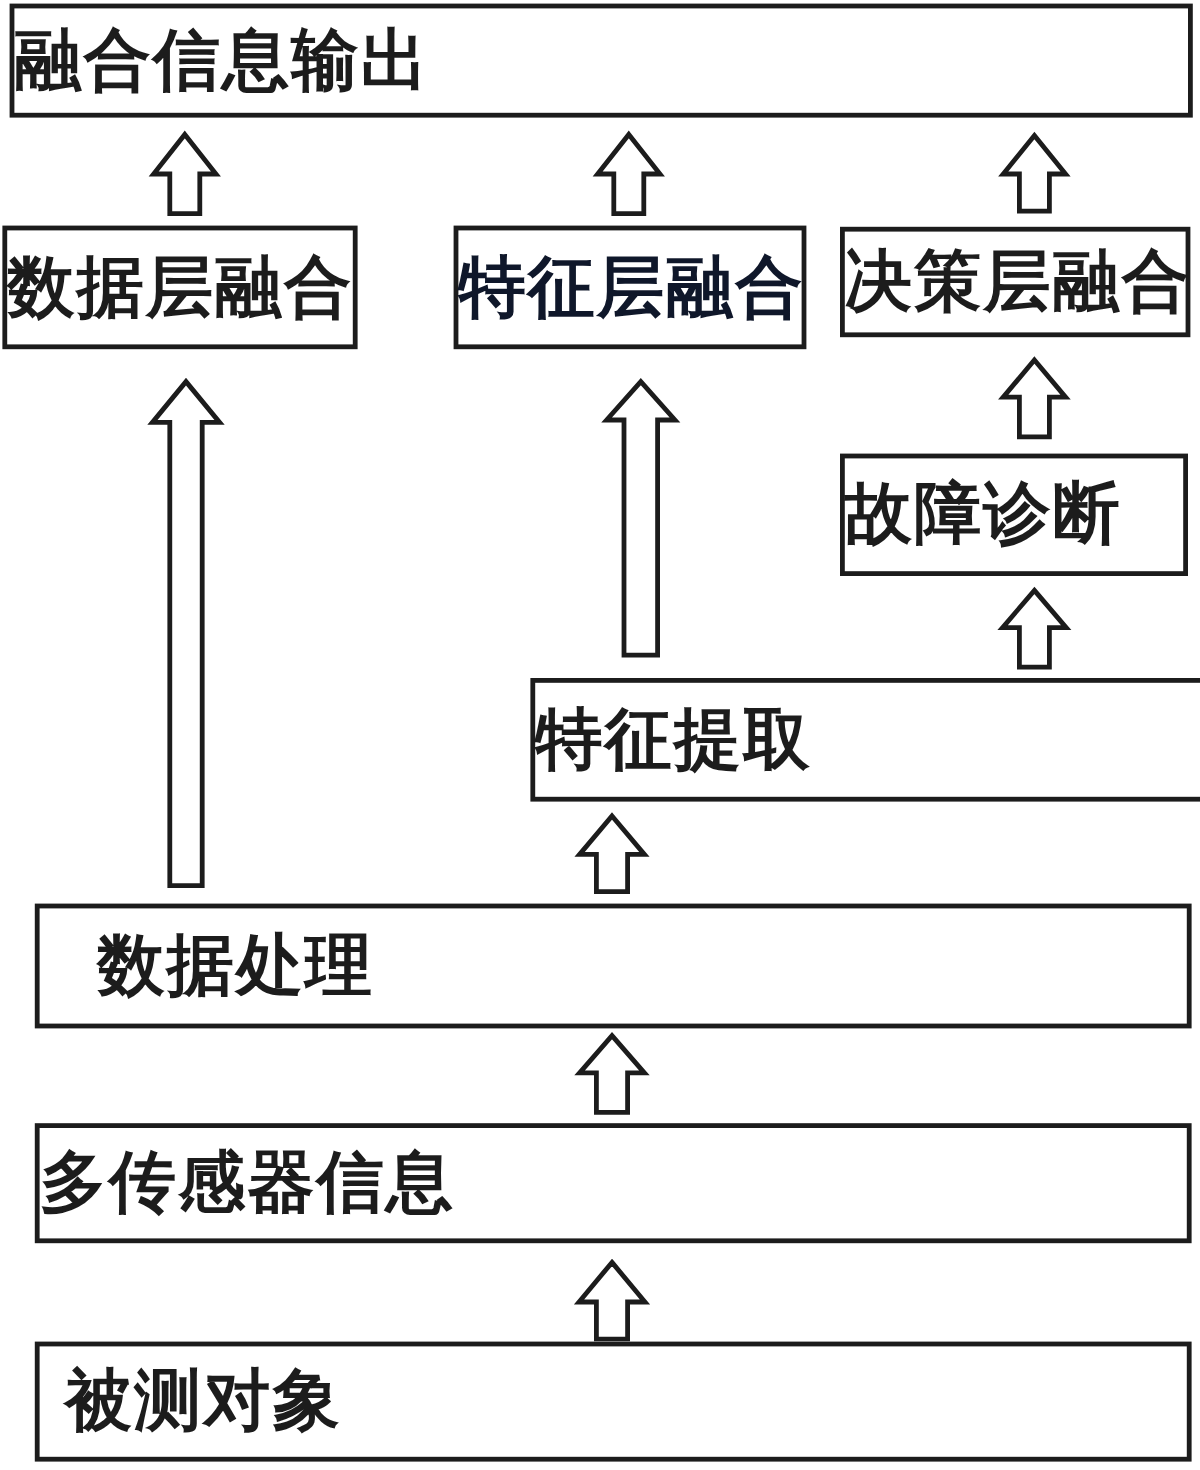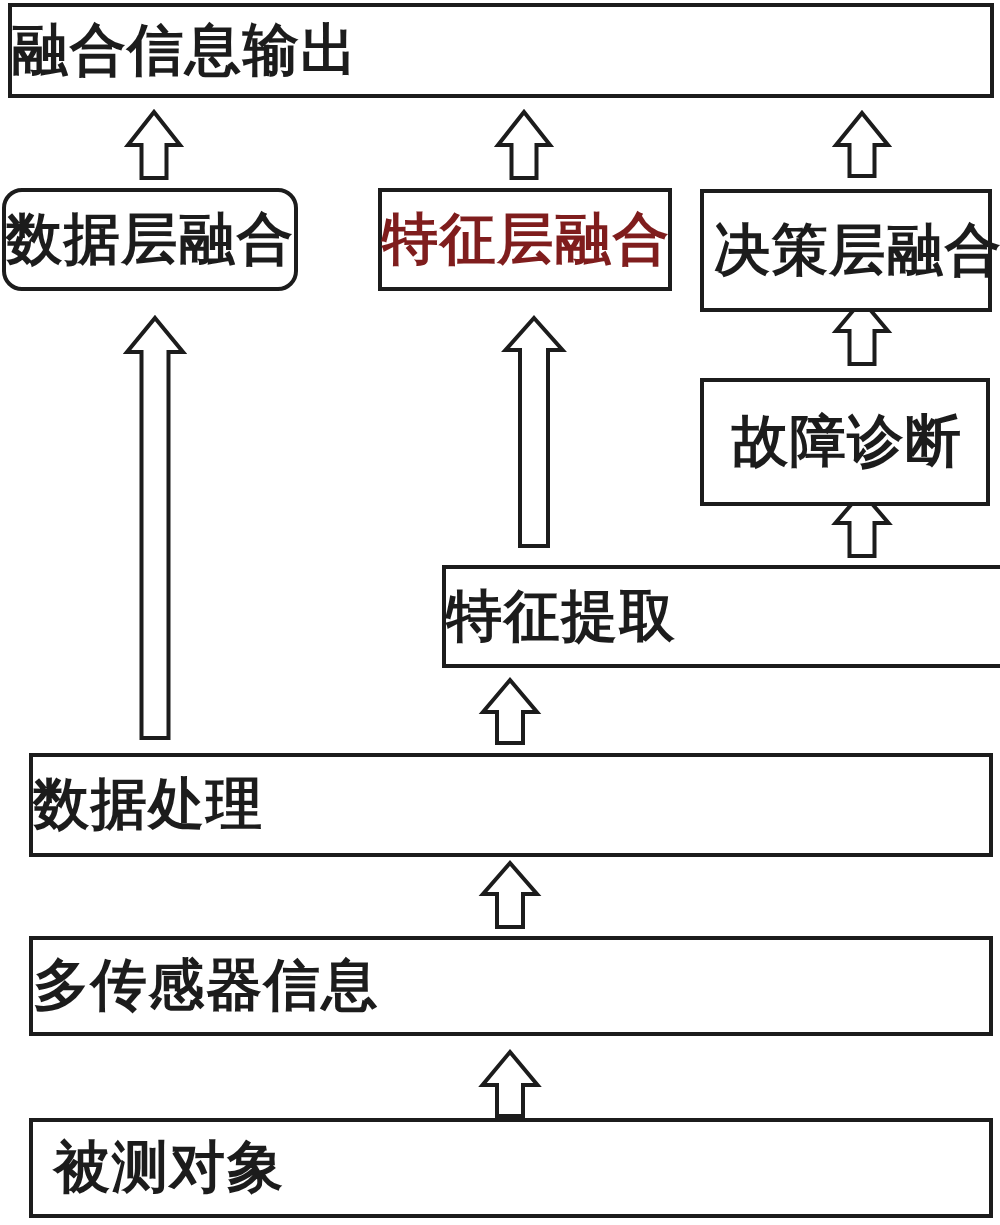"数据层融合" div.node { border-radius: 20px -> none }
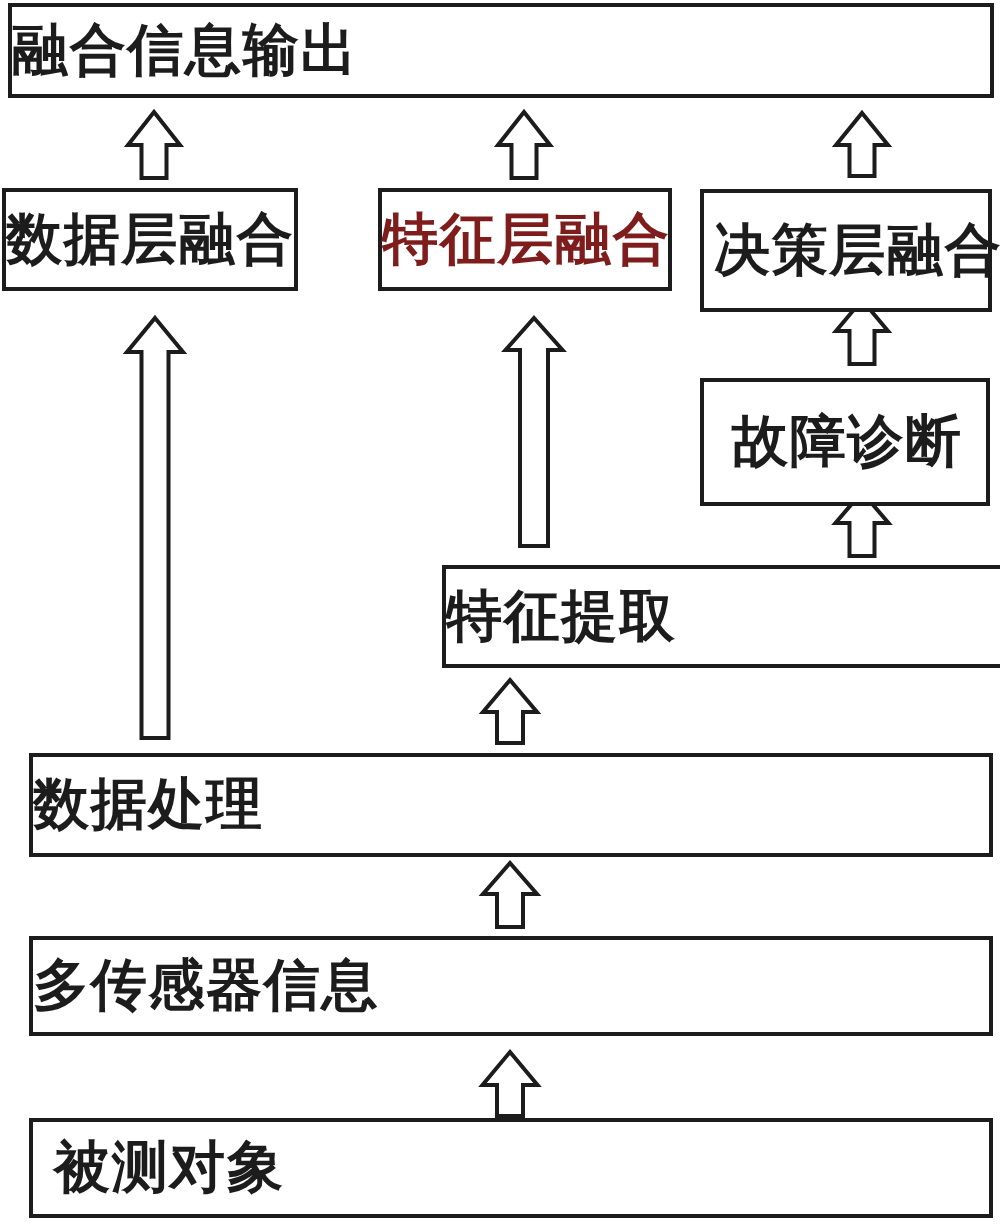"特征层融合" div.node { color: #7f1d1d -> #0f172a }
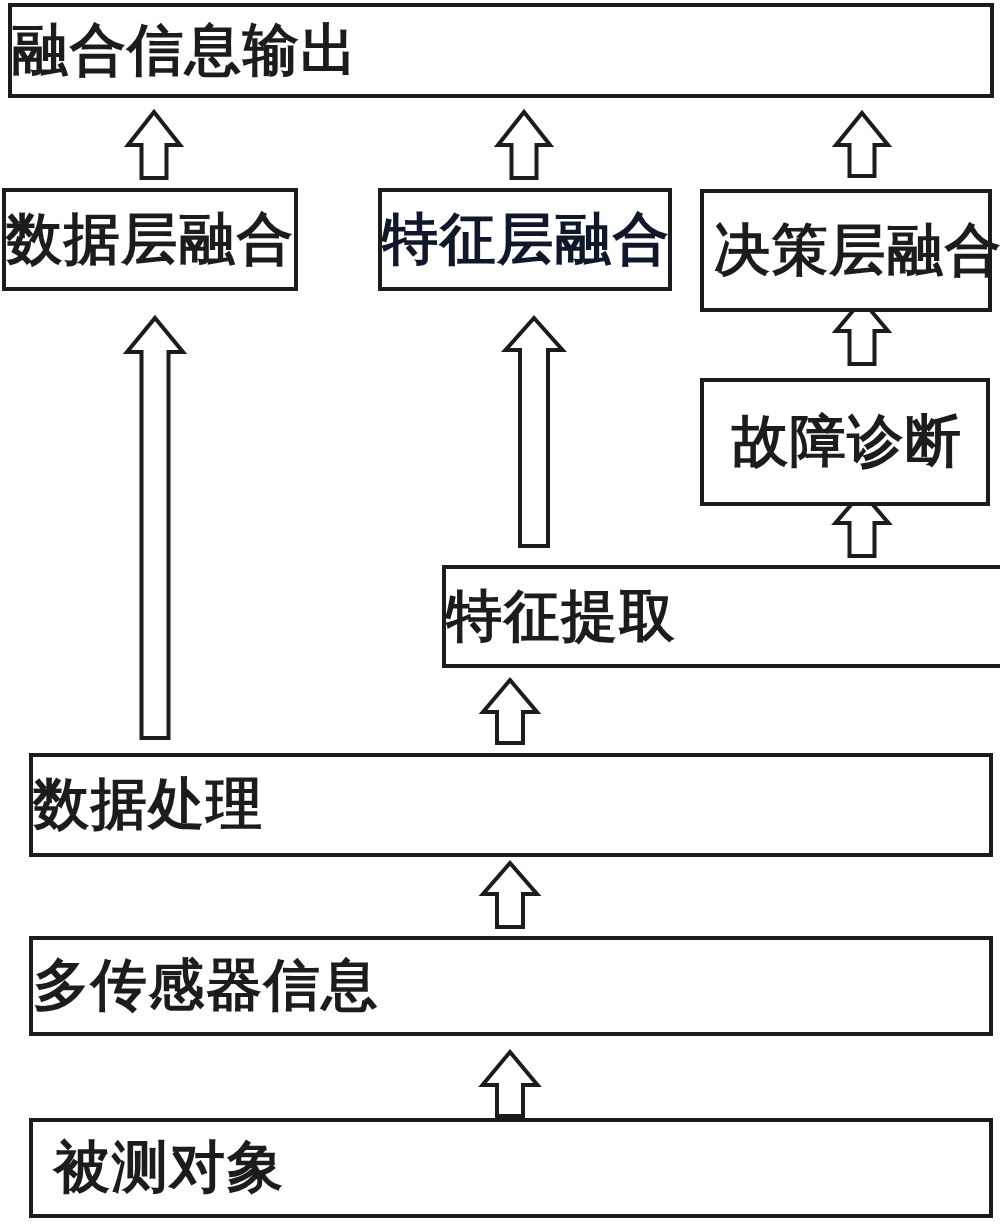"决策层融合" #node-decision-fusion { height: 123px -> 92px; padding-left: 10px -> none }
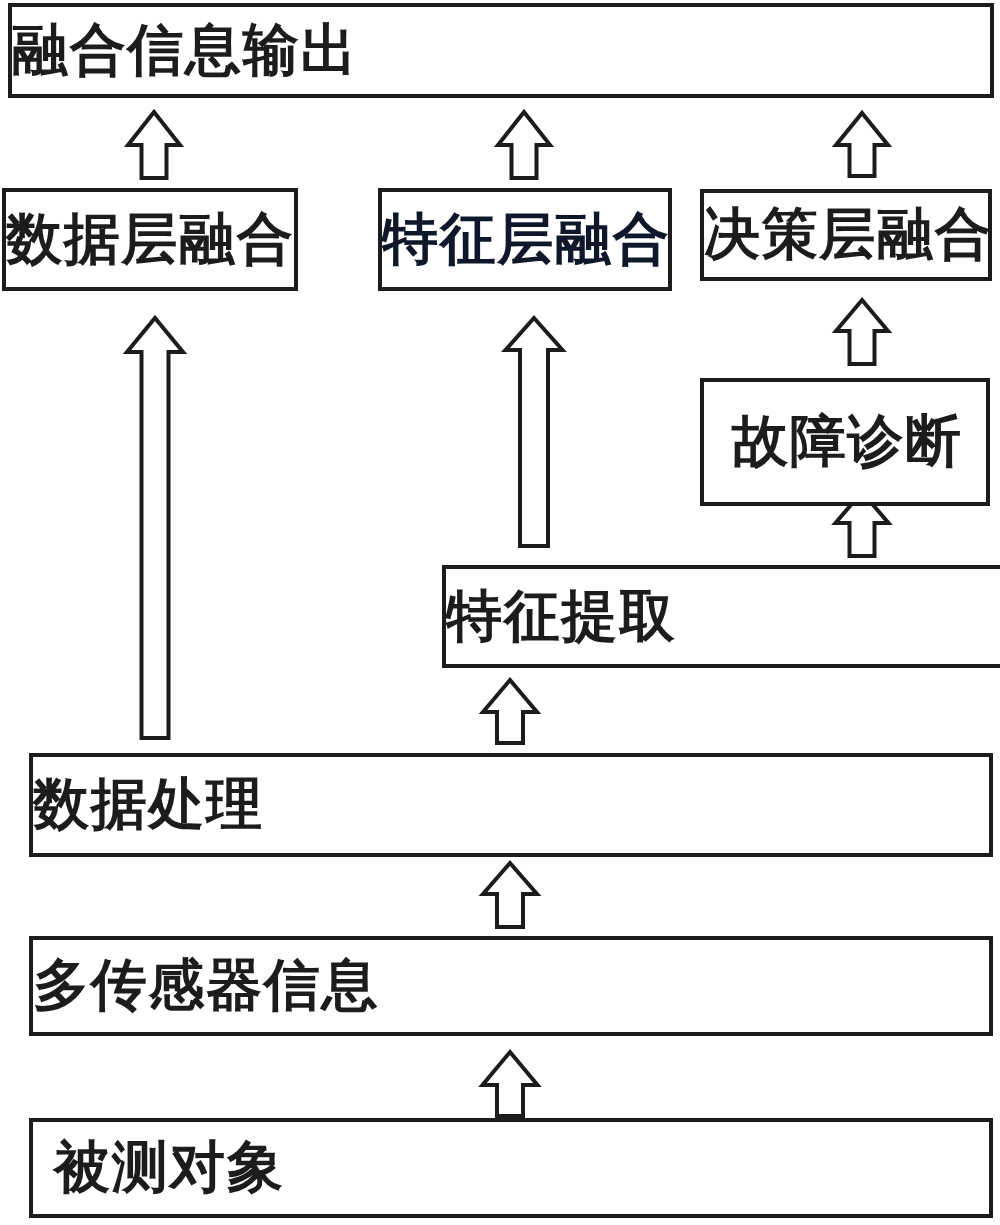"故障诊断" #node-fault-diagnosis { height: 128px -> 102px; padding-left: 28px -> none }
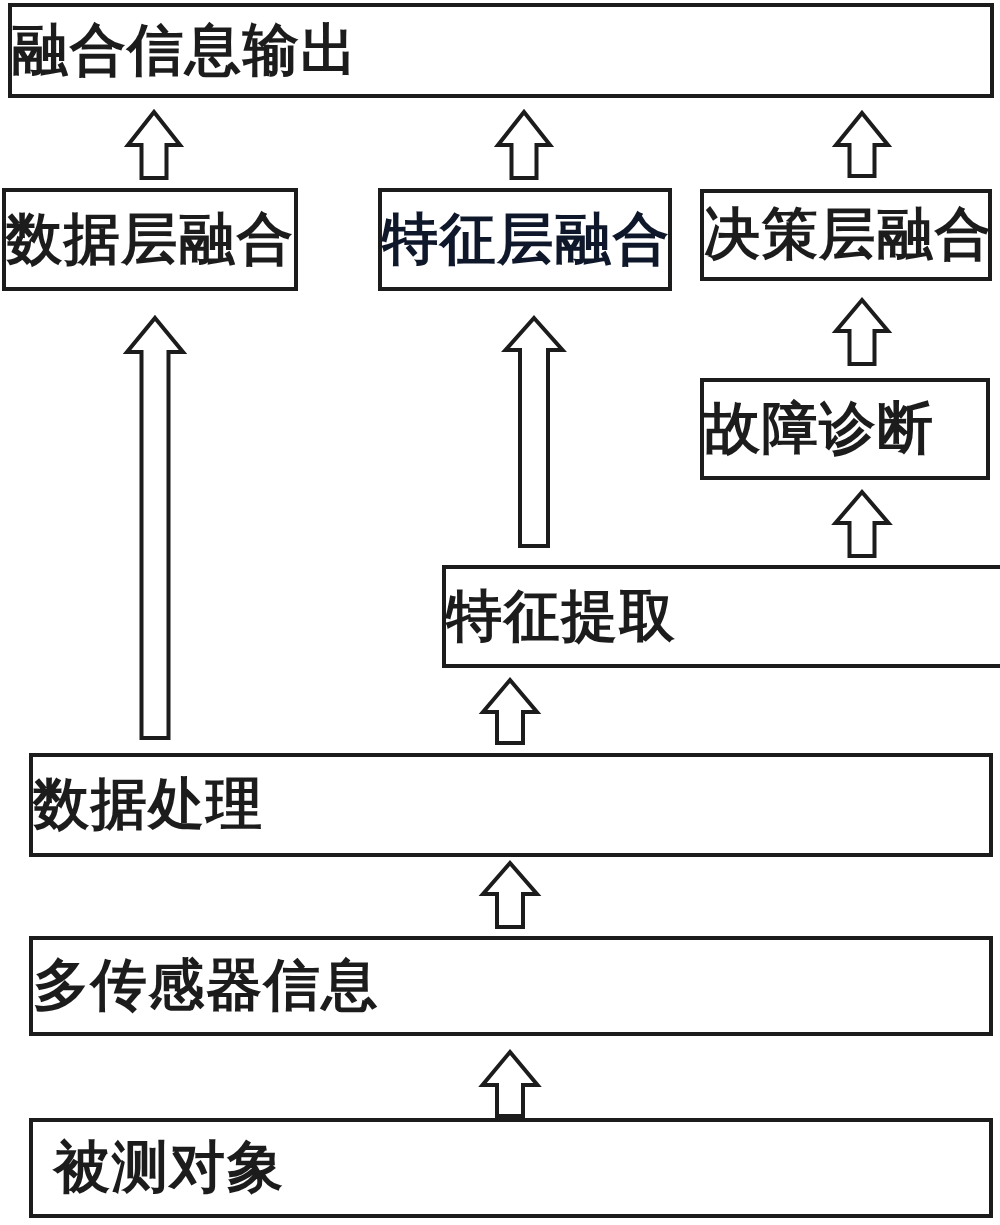"数据处理" div.node { padding-left: none -> 48px }
